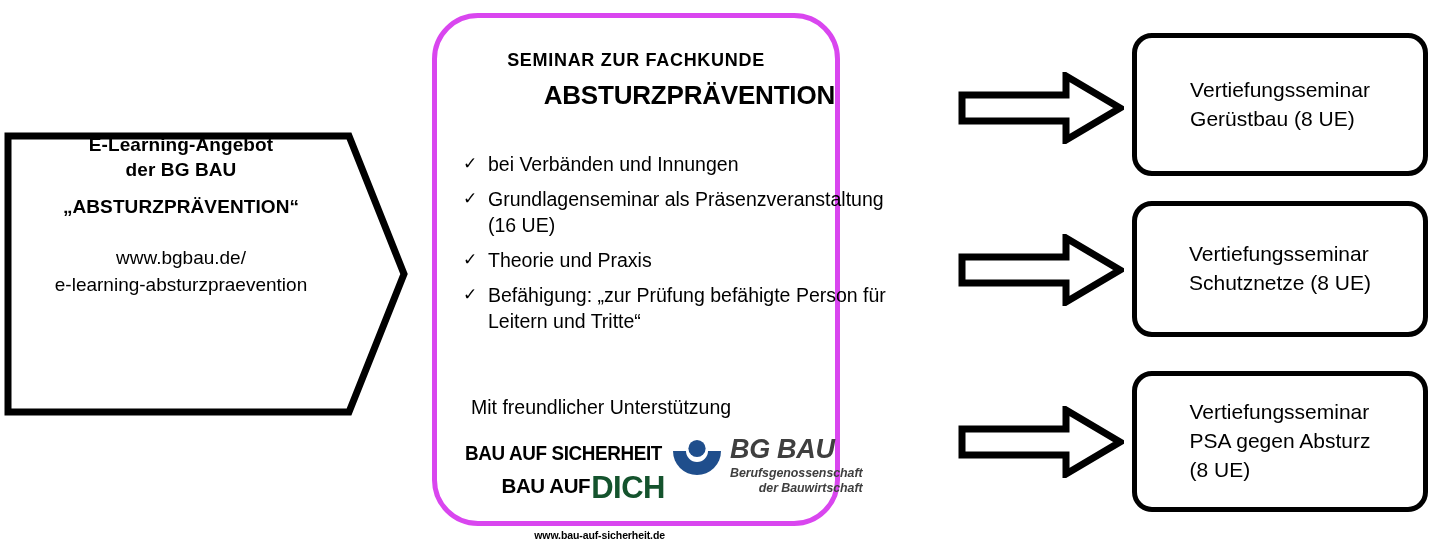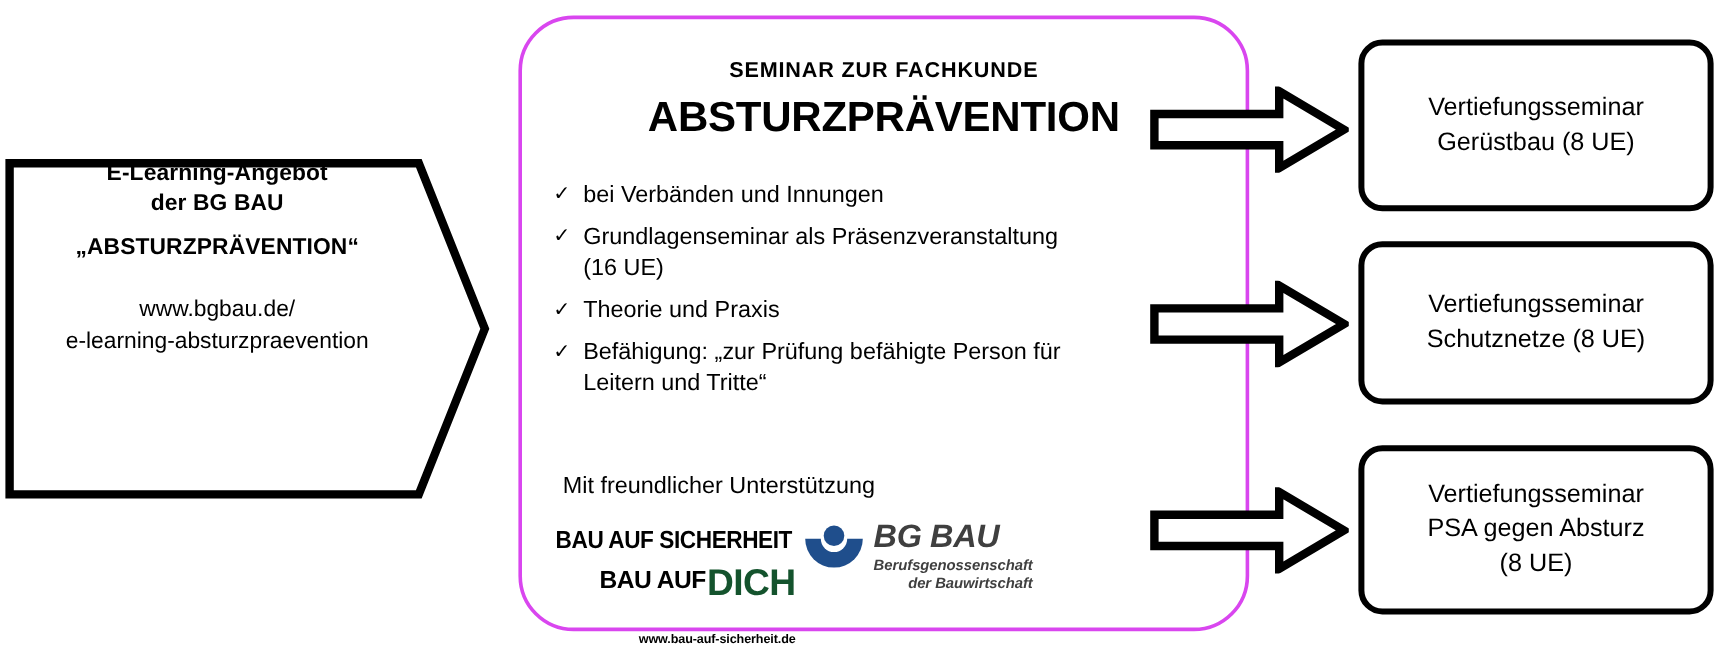"SEMINAR ZUR FACHKUNDE" .center-card { border: 3px solid #d946ef -> 5px solid #d946ef; width: 609px -> 408px }
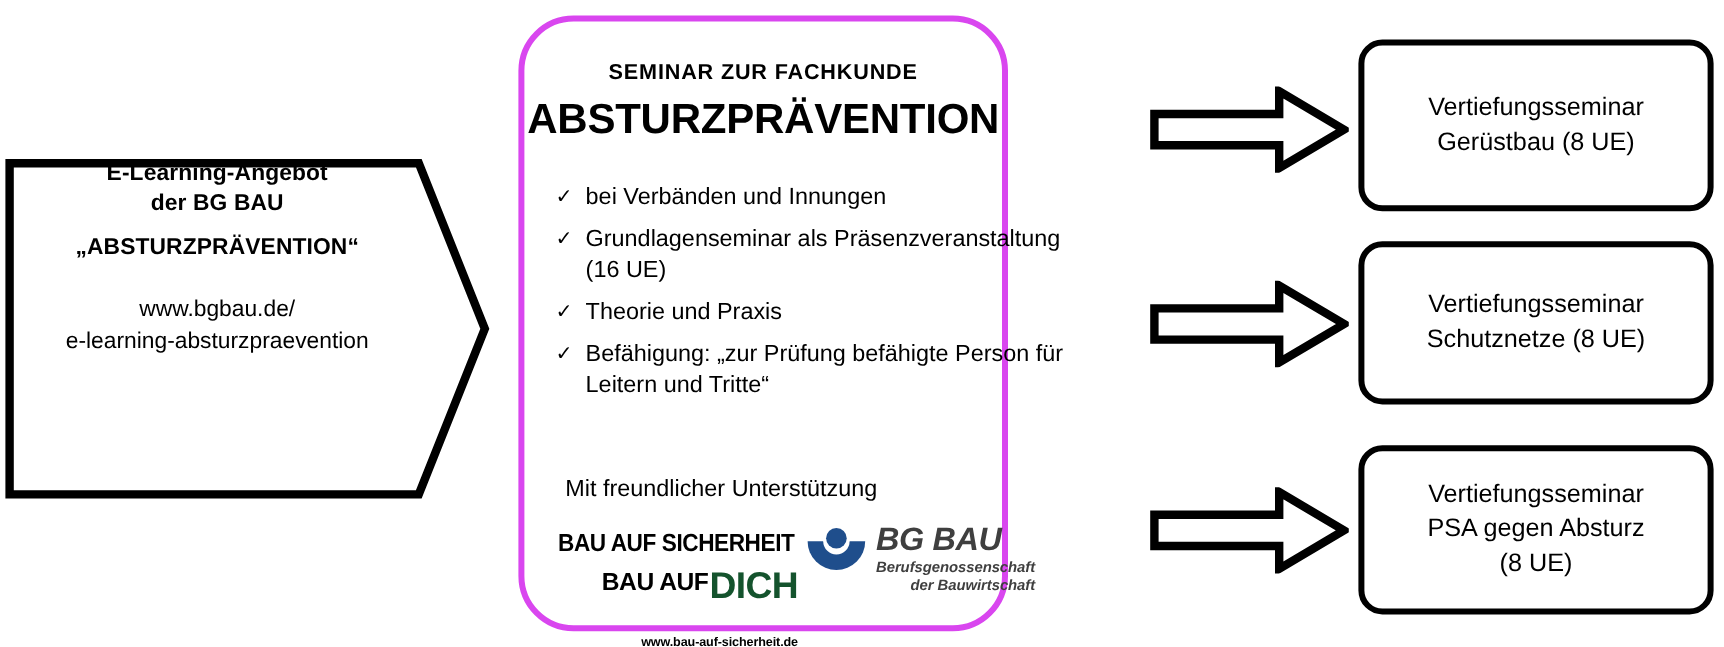"ABSTURZPRÄVENTION" .card-title { font-size: 35px -> 26px; text-align: center -> right }
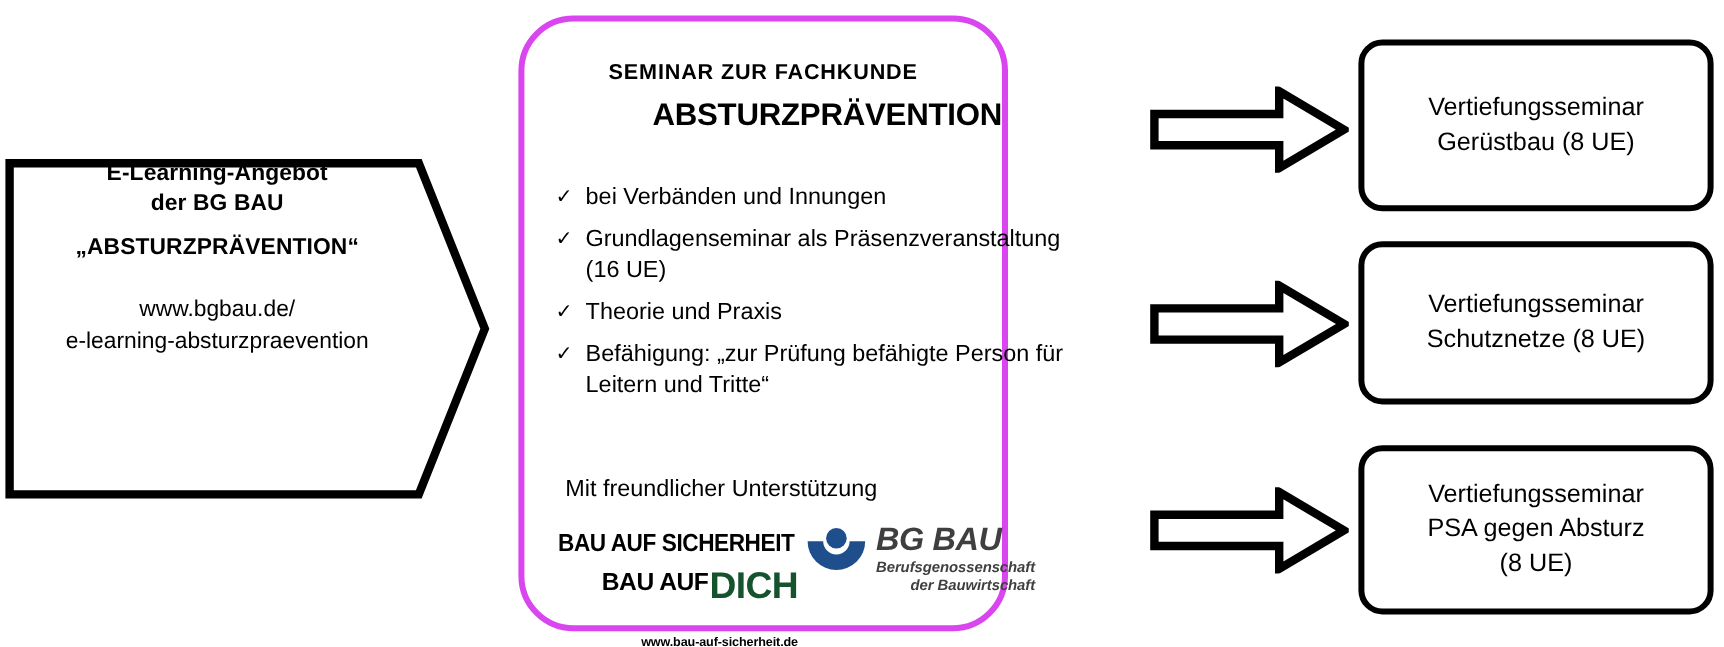"Vertiefungsseminar" .out-box { text-align: center -> left }
